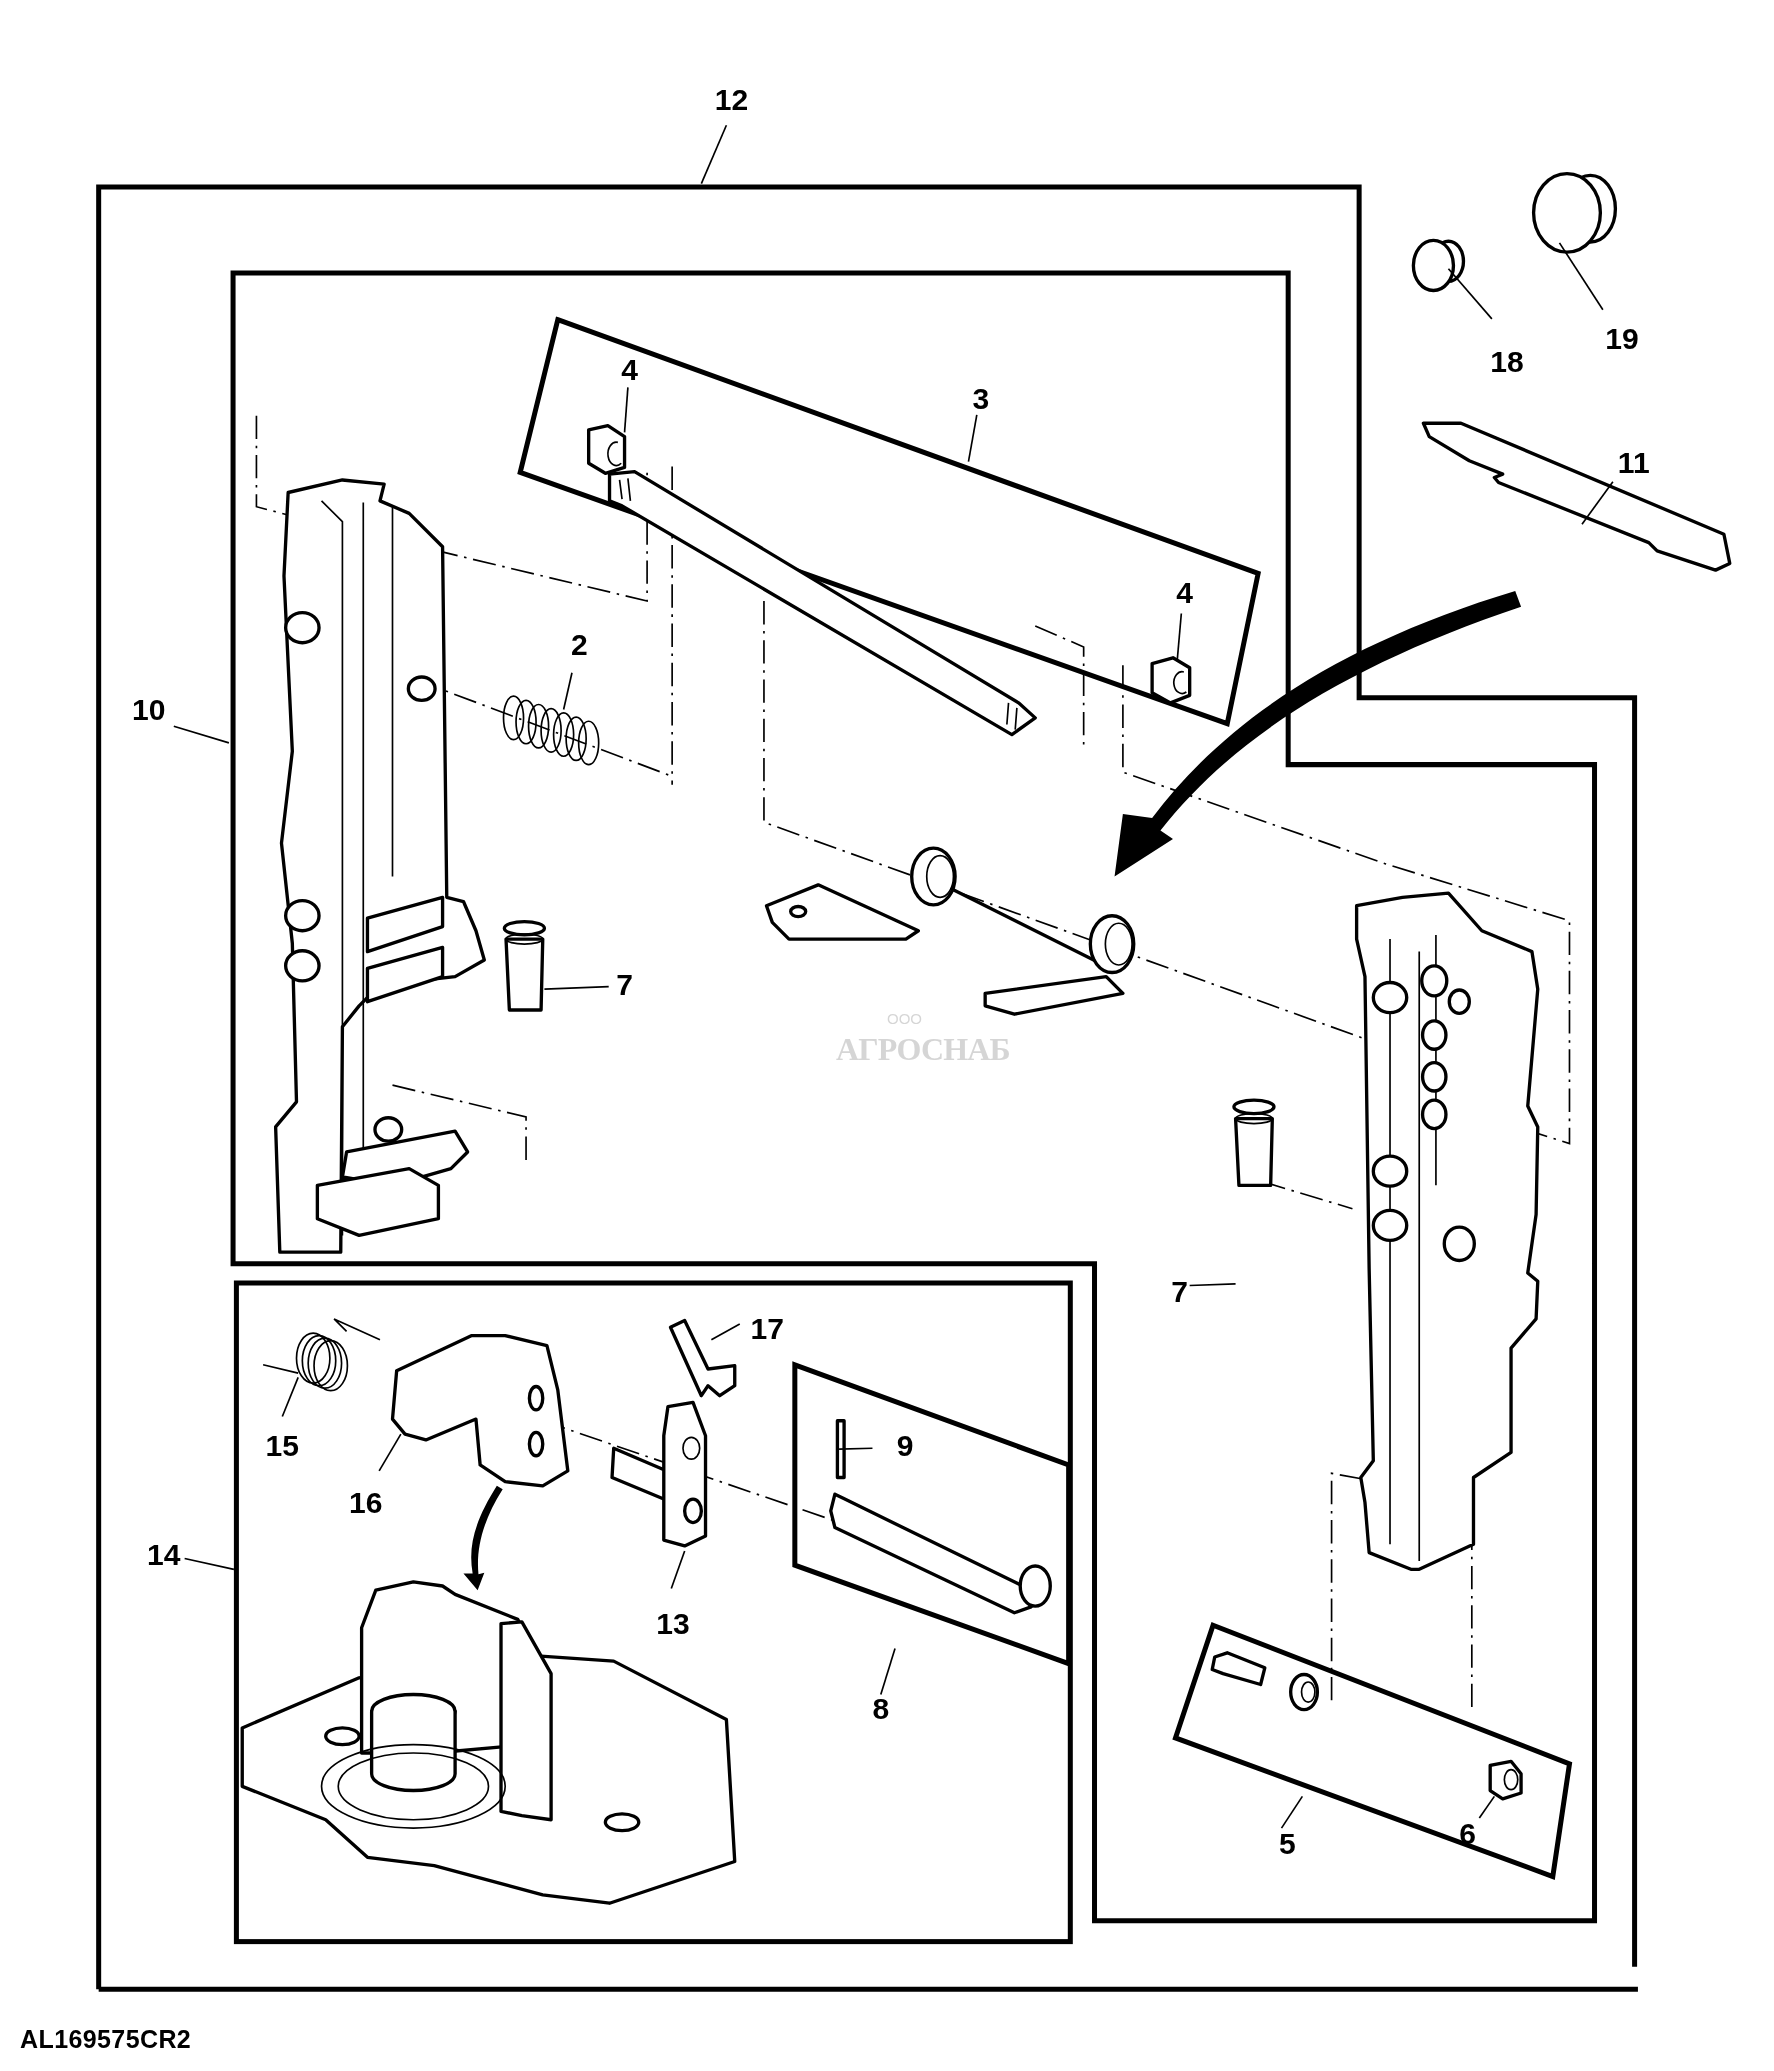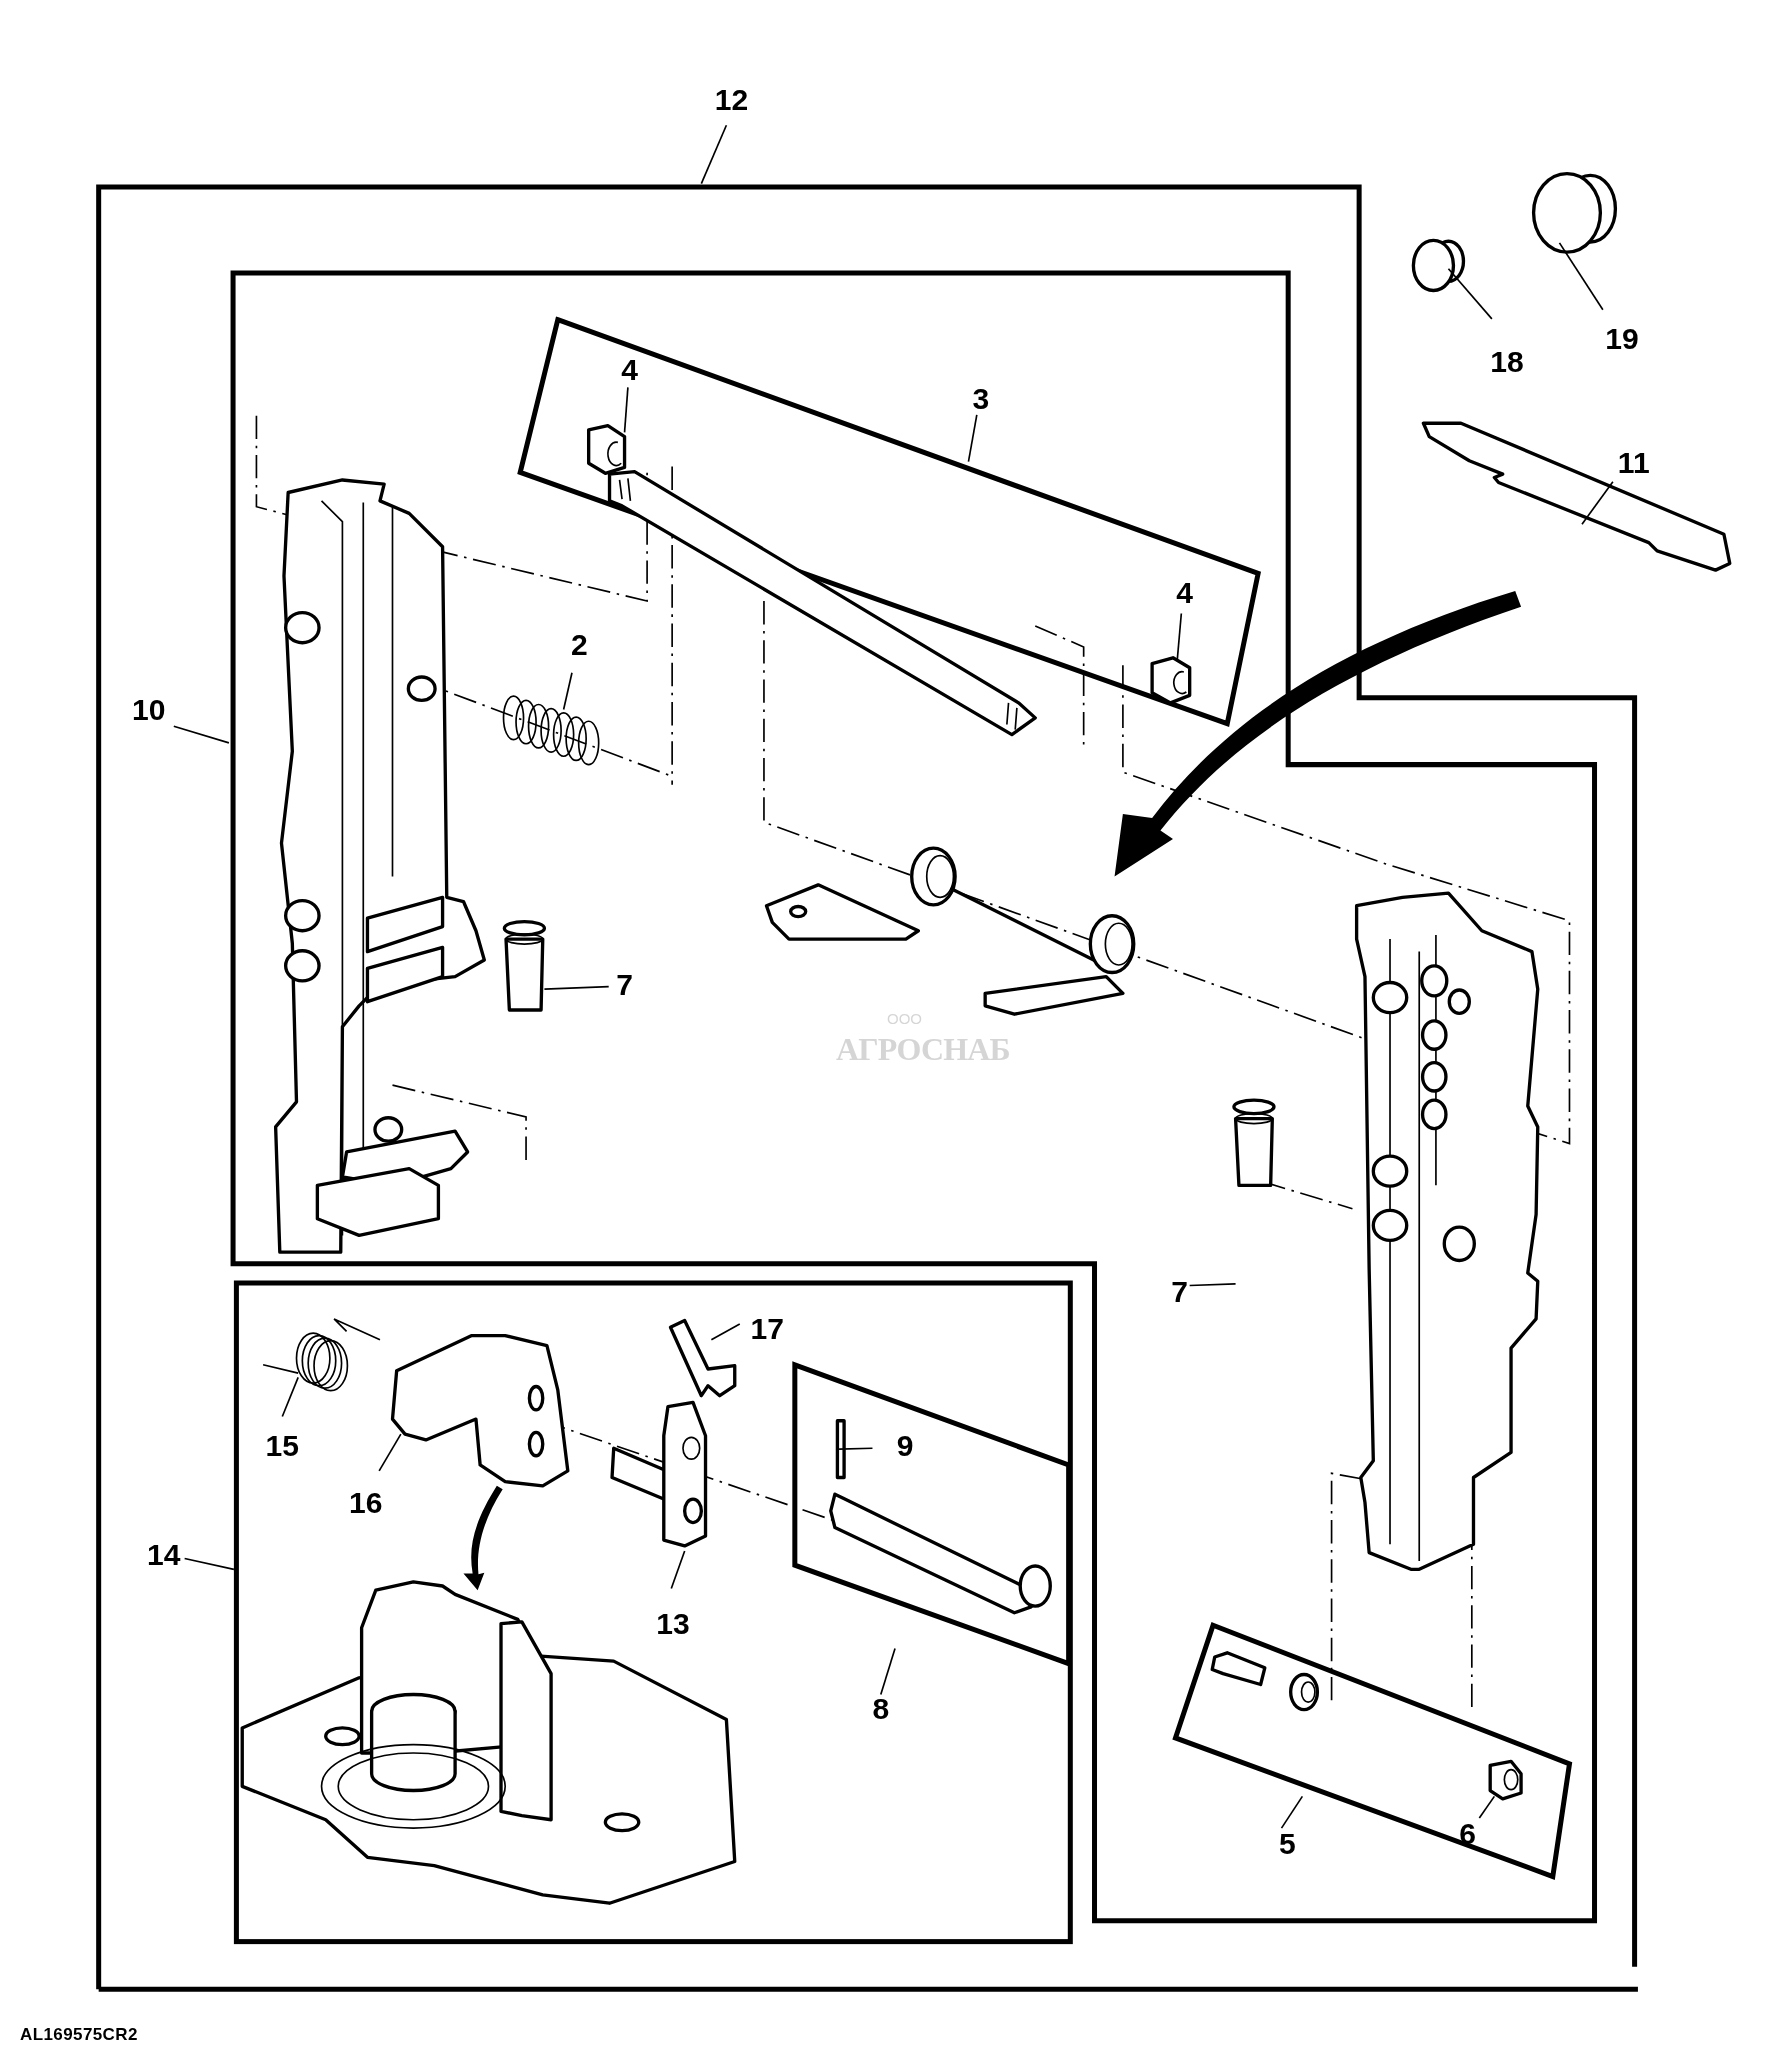"AL169575CR2" #ref-code { font-size: 17px -> 25px }
